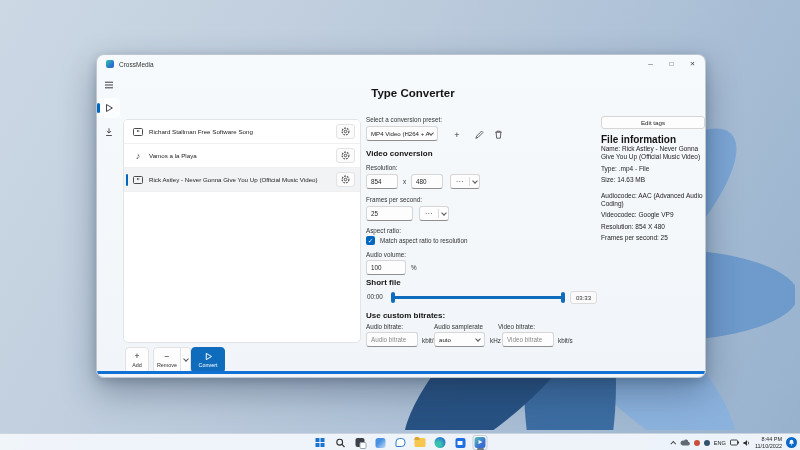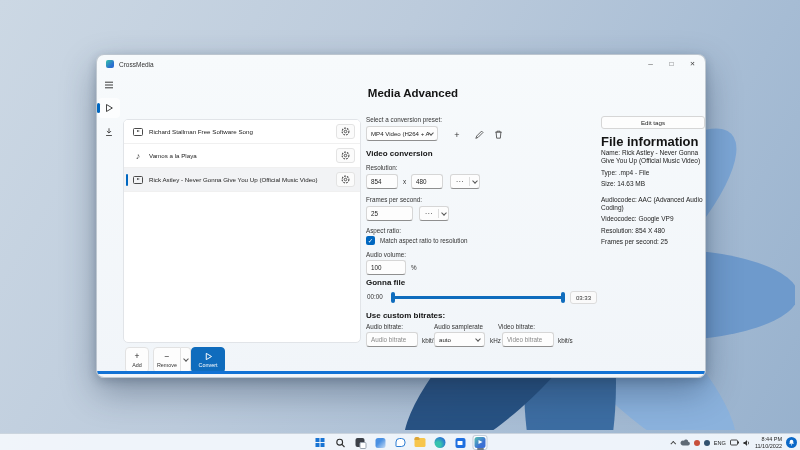"Media Advanced" div.cp-title { text: Media Advanced -> Type Converter }
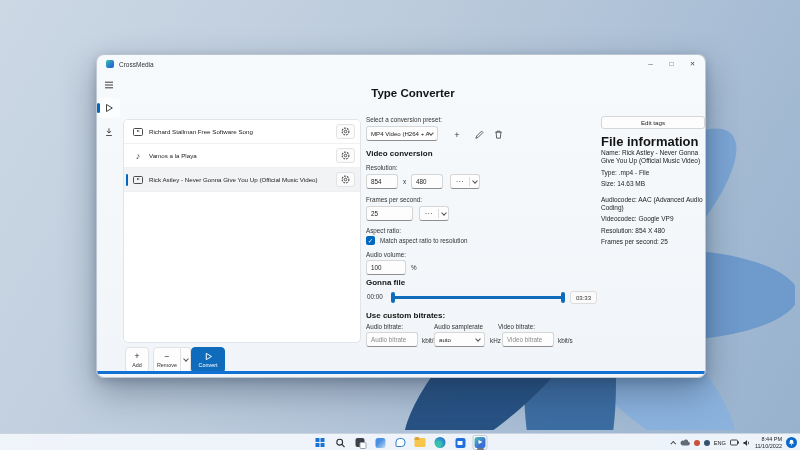"File information" .info-panel h3 { font-size: 13px -> 10px }
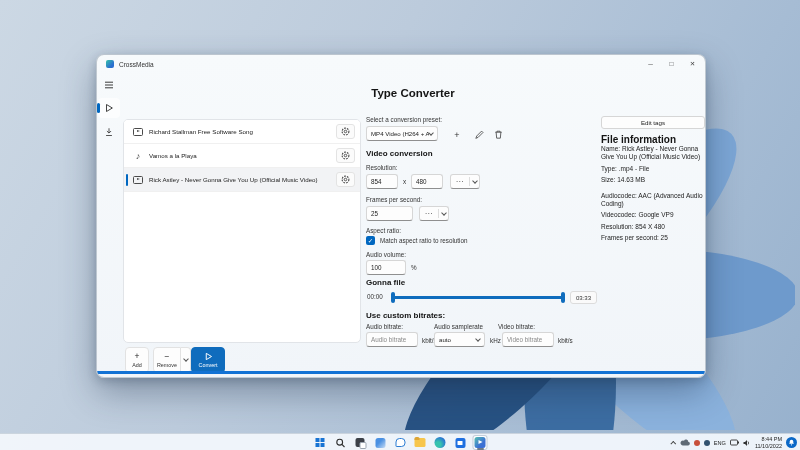"Gonna file" div.heading { text: Gonna -> Short }
